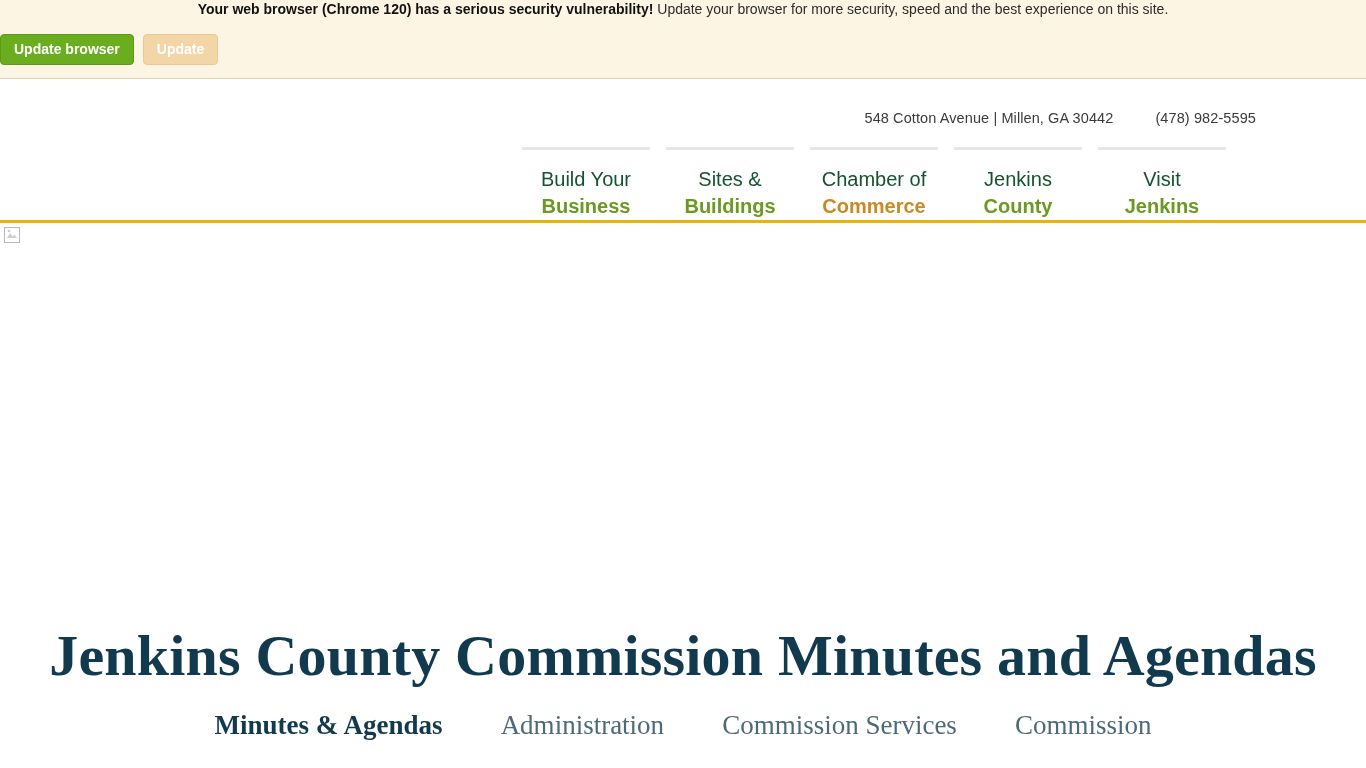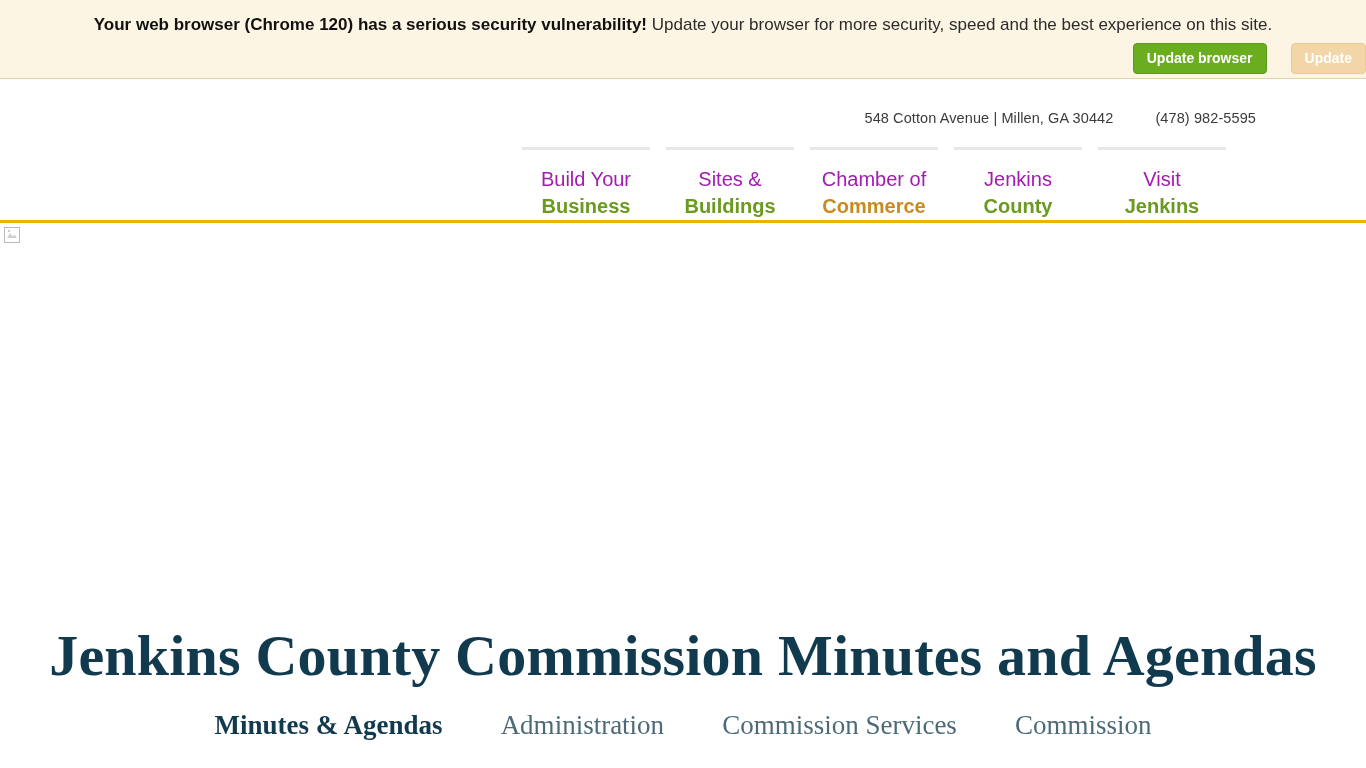"Your web browser (Chrome 120)" .notice-text { font-size: 17px -> 14px; padding-top: 16px -> none }
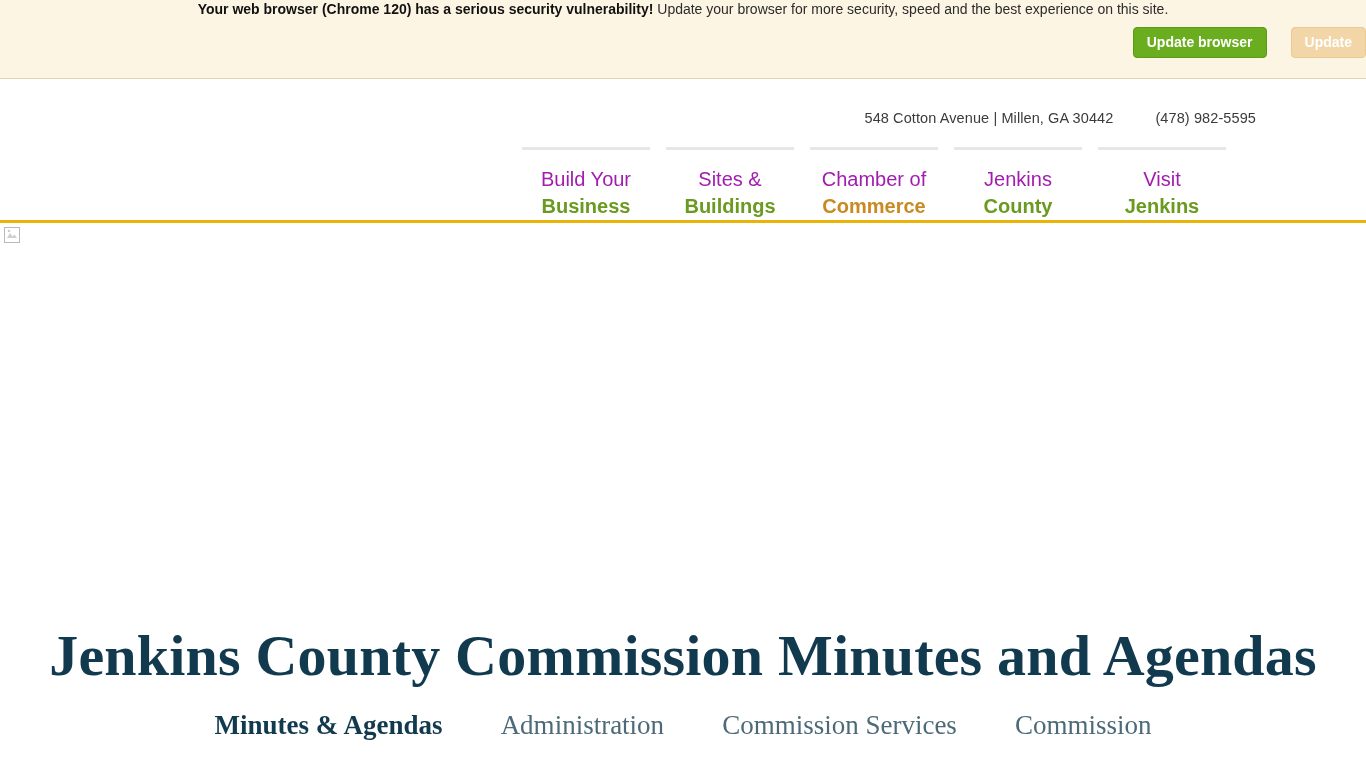"Update browser" .notice-buttons { gap: 24px -> 9px; justify-content: flex-end -> flex-start; margin-top: 9px -> 16px }
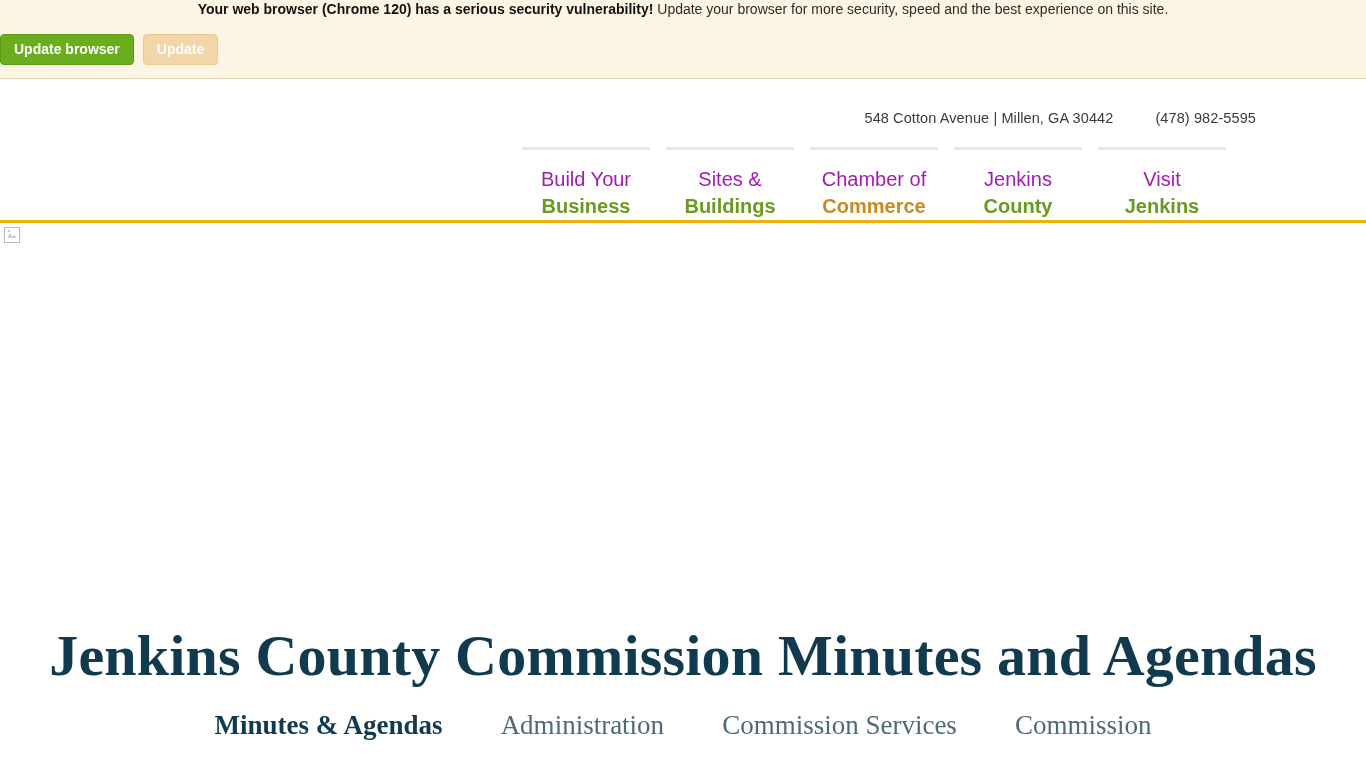"Build Your" .nav-line1 { color: #a21caf -> #14532d }
